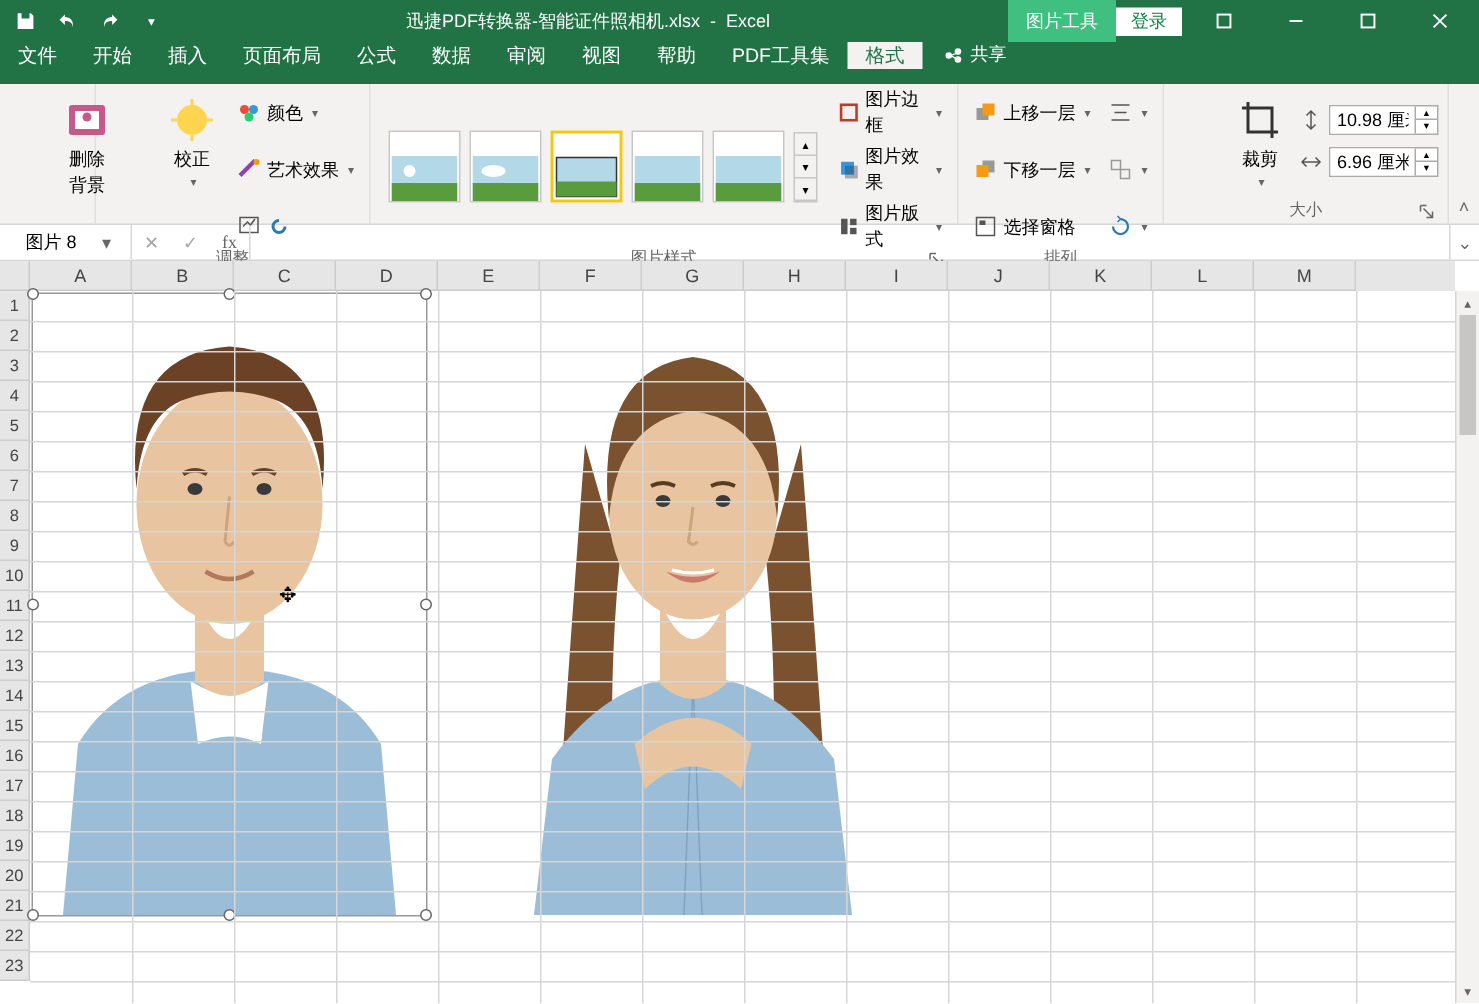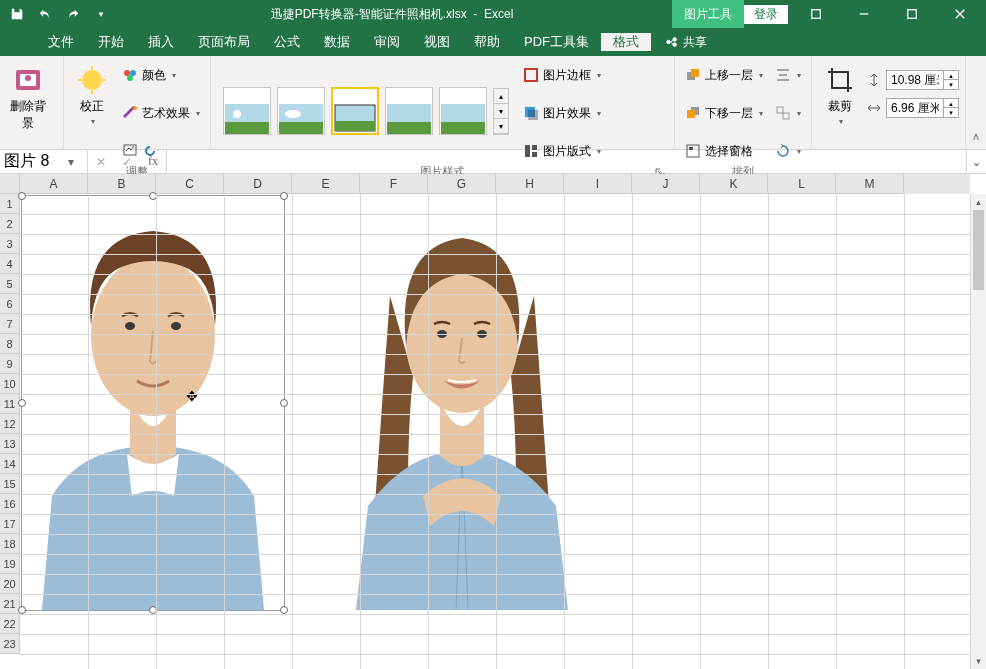"文件" .ribbon-tabs { align-items: center -> flex-start; padding-left: 36px -> none }
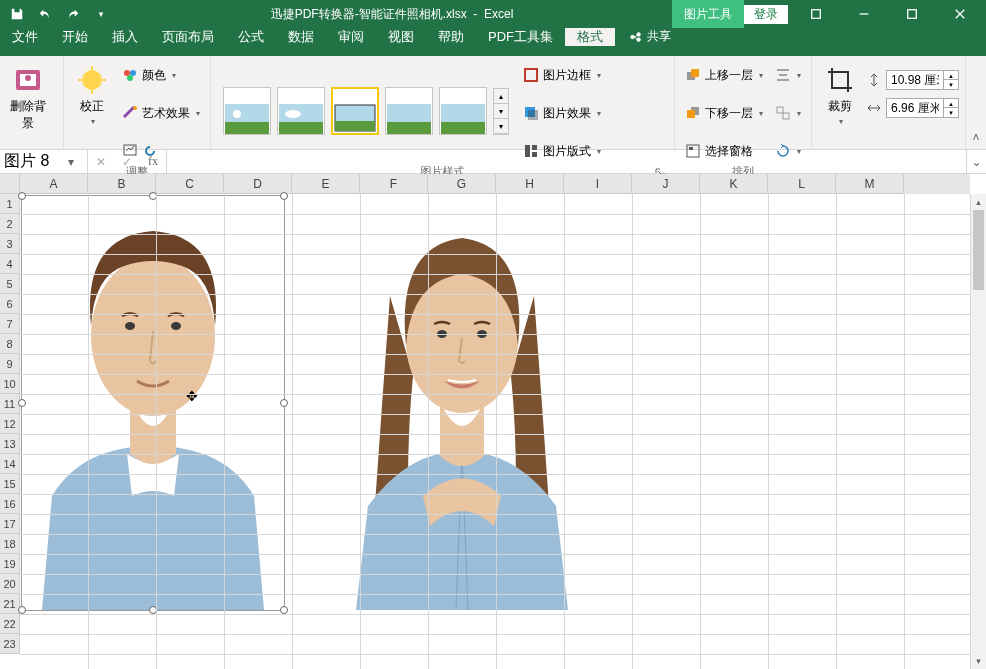"删除背景" .bigbtn { margin-left: none -> 36px }
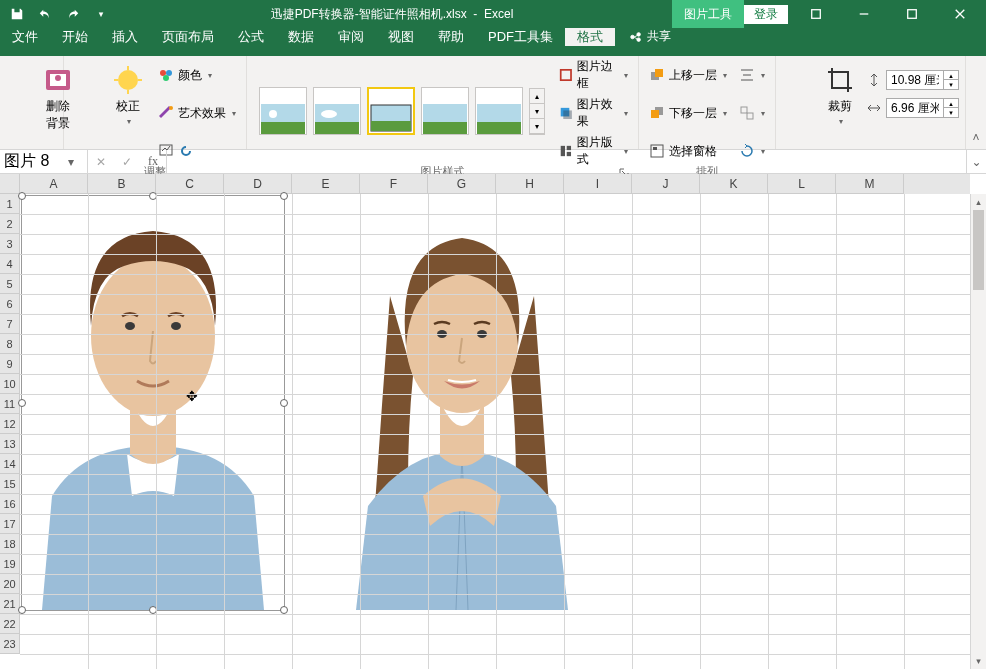"大小" div.rgroup-label { html: none -> <div><span>大小</span> <svg> <path></path> </svg> </div> }
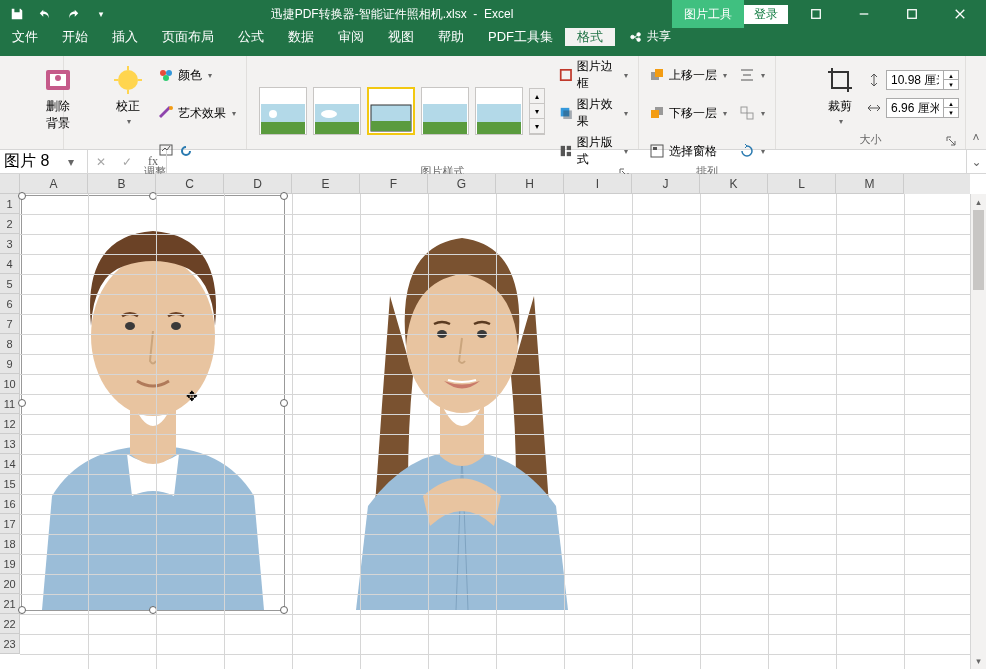"图片 8" .name-box input { font-size: 16px -> 12px; text-align: none -> center }
